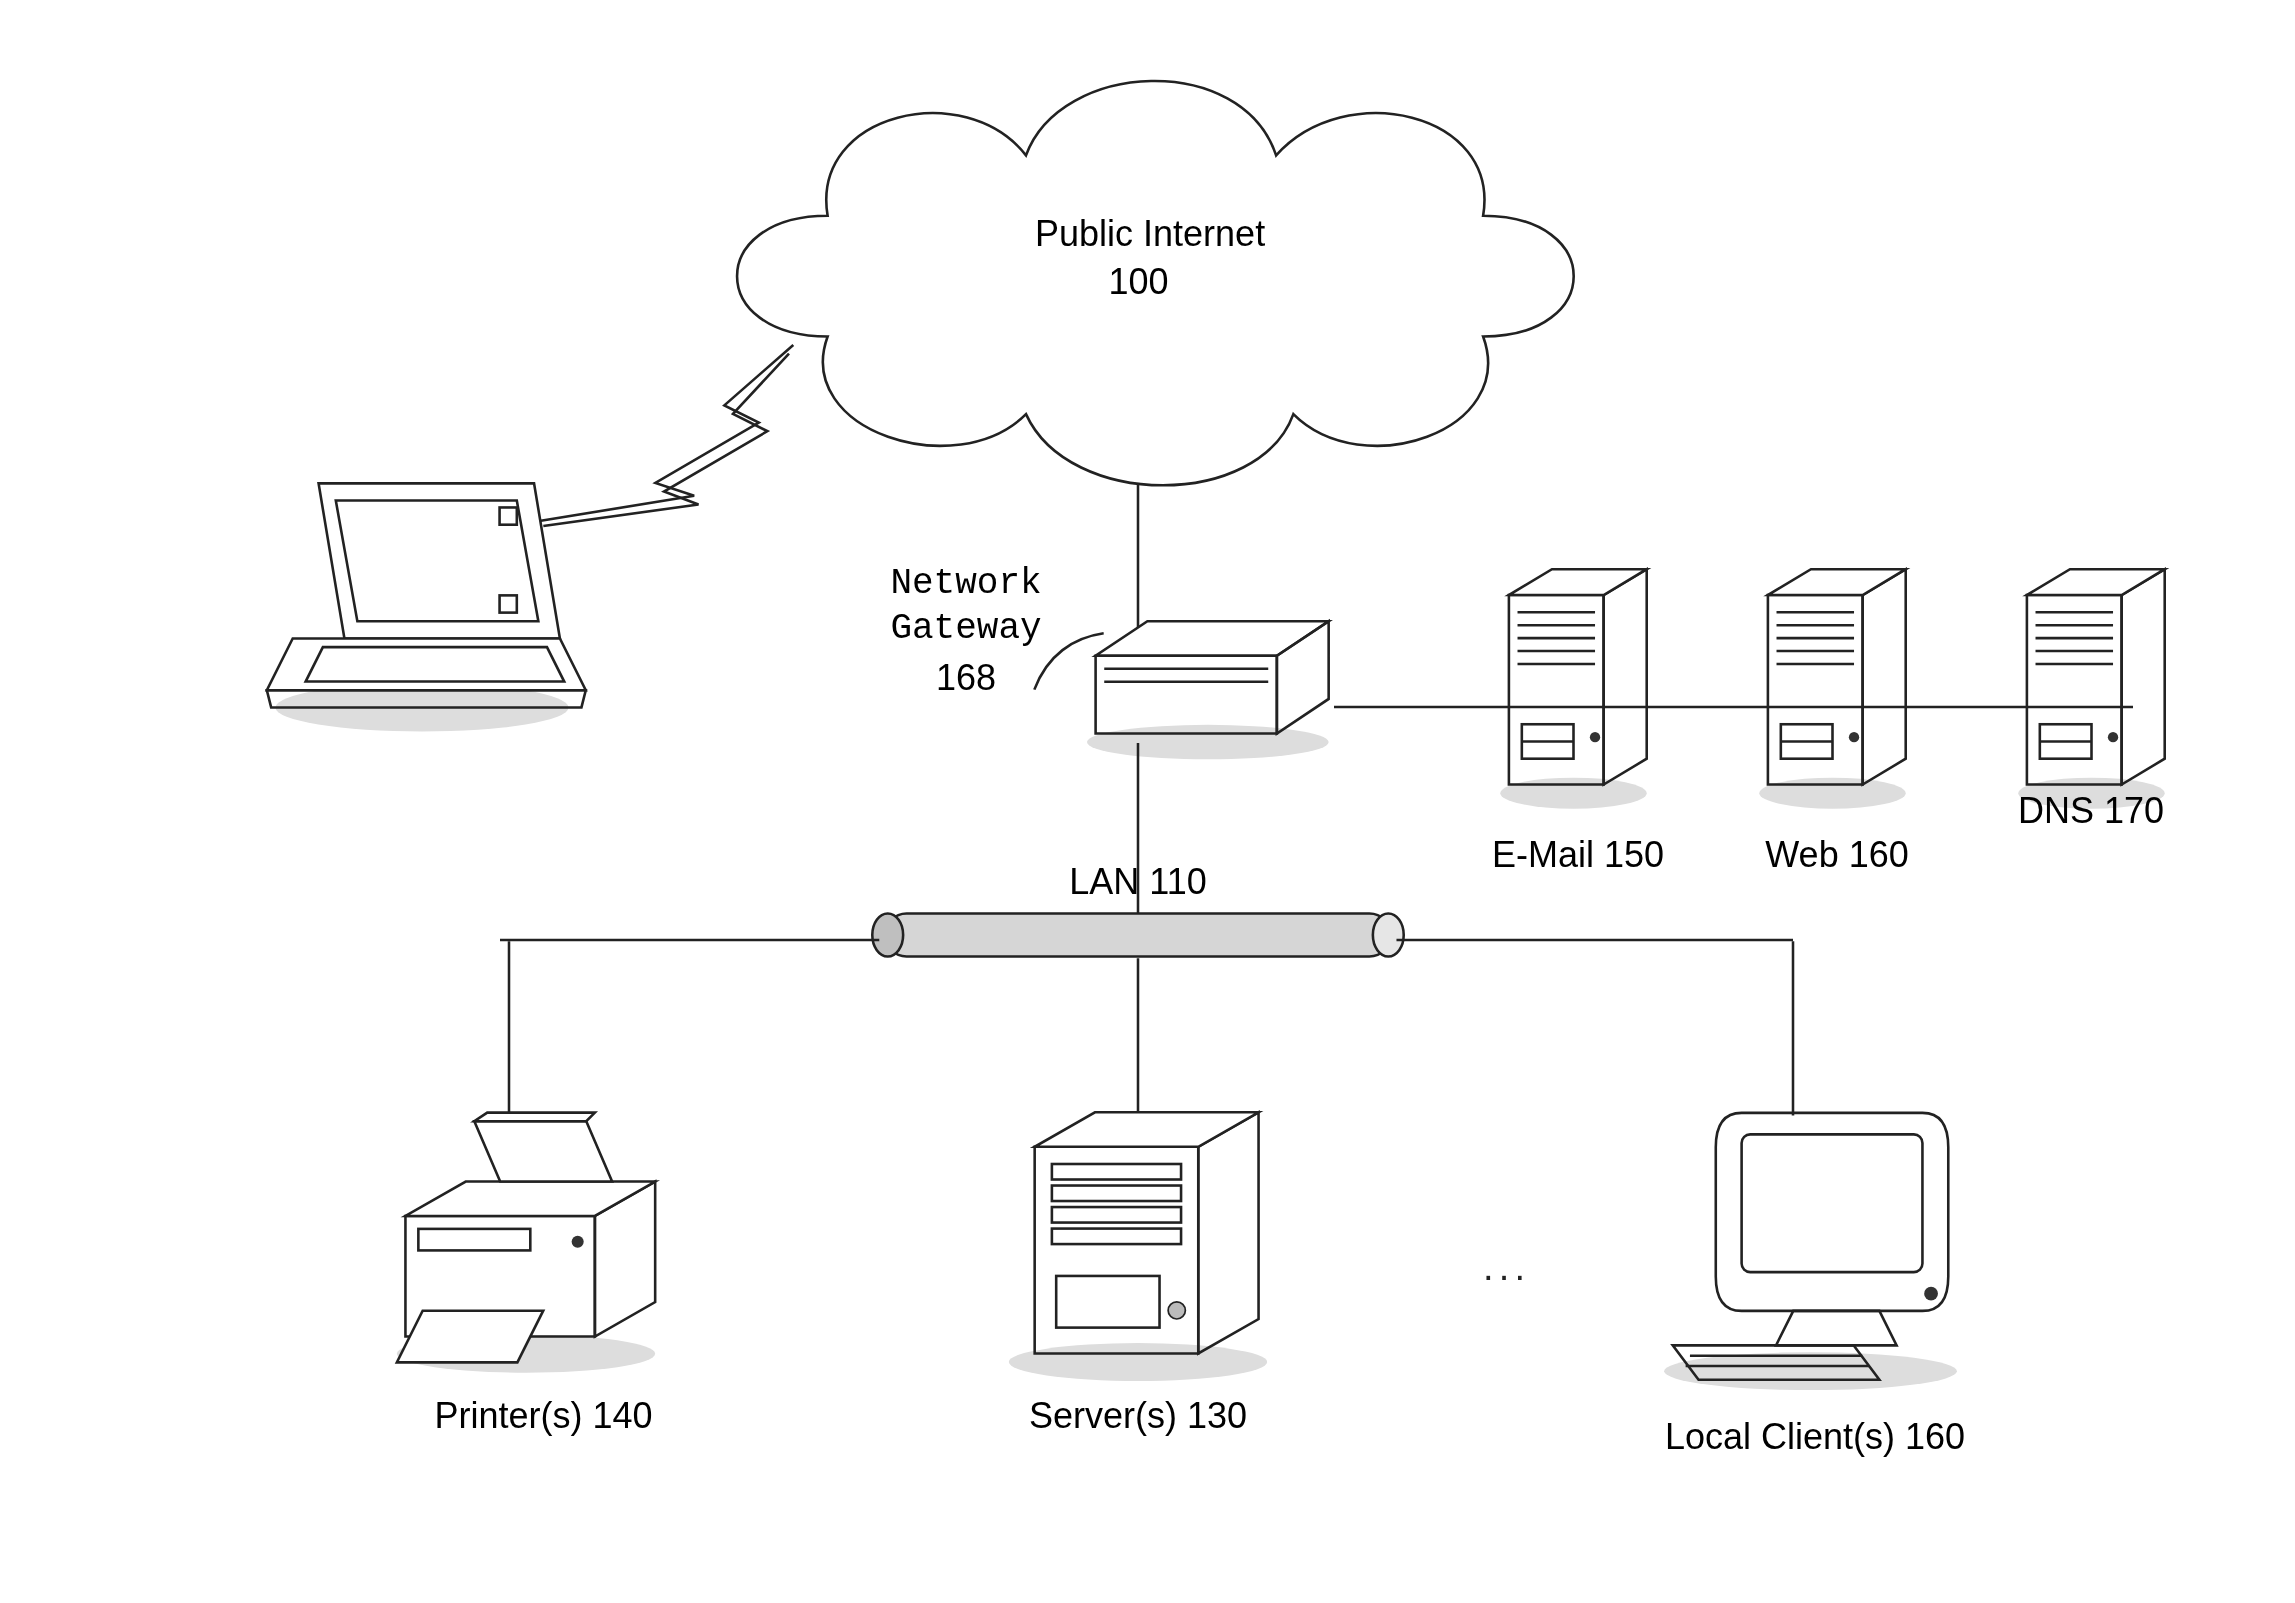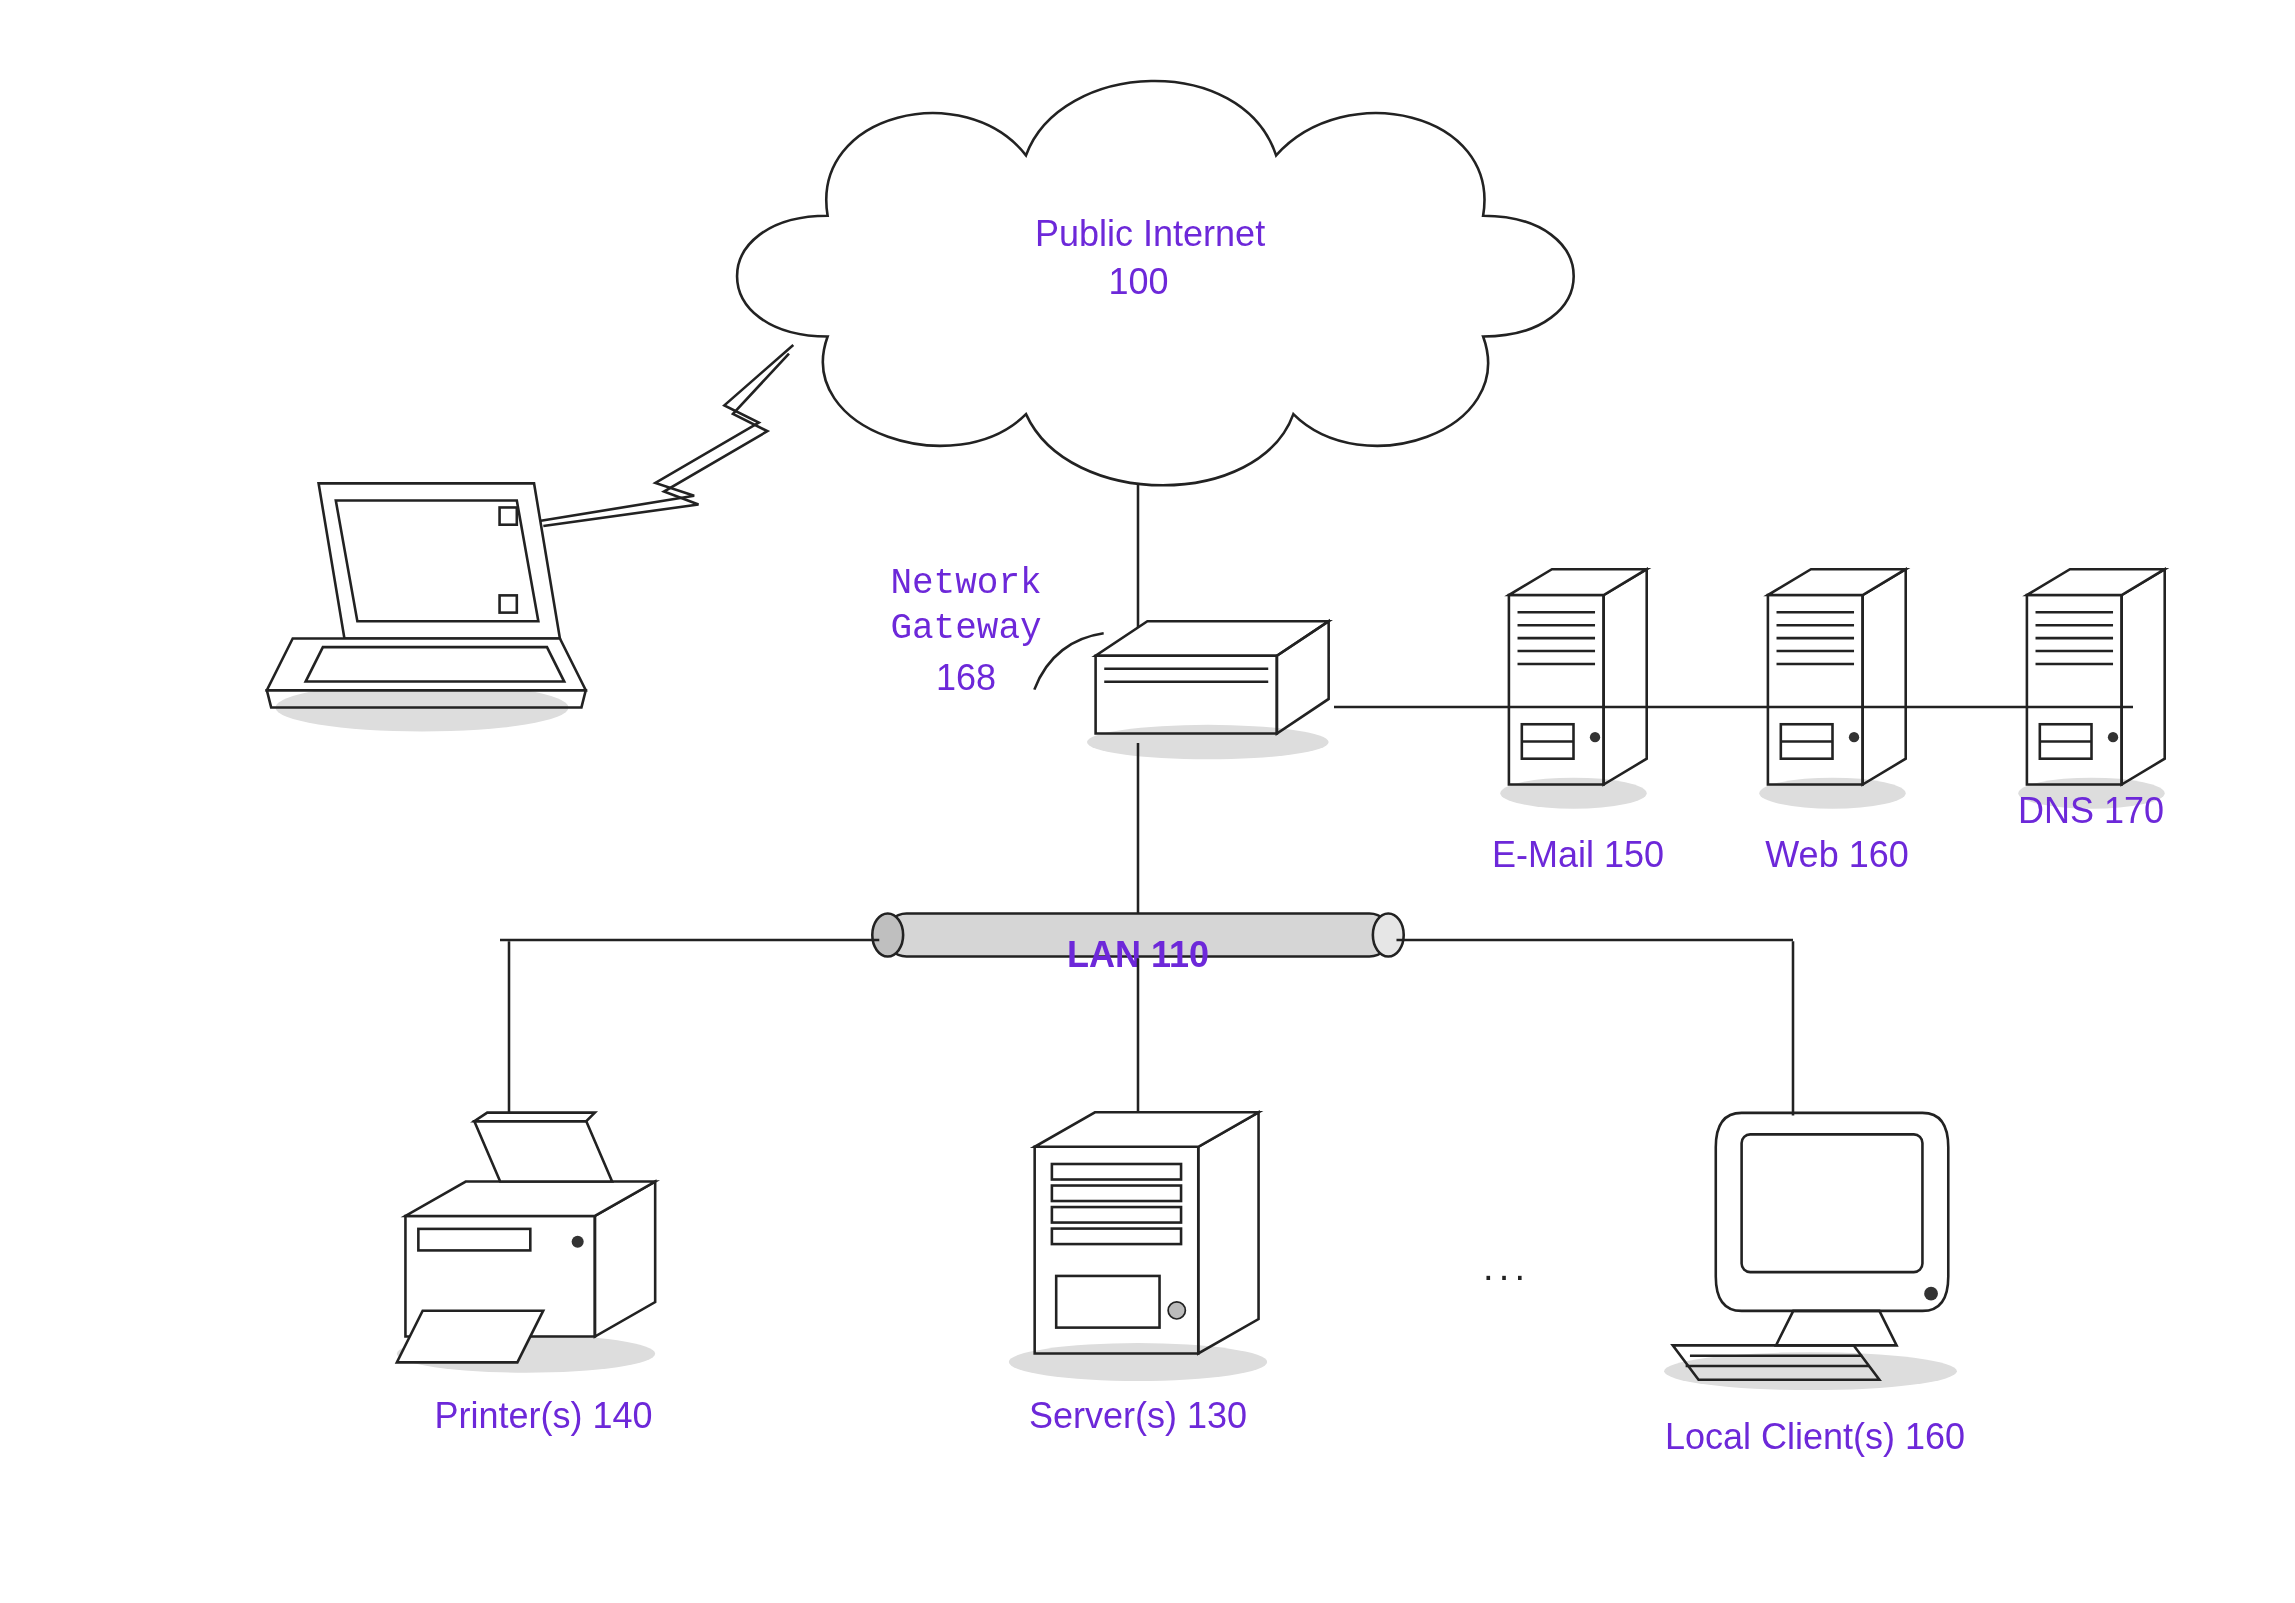"Public Internet" .label { color: #6d28d9 -> #000000 }
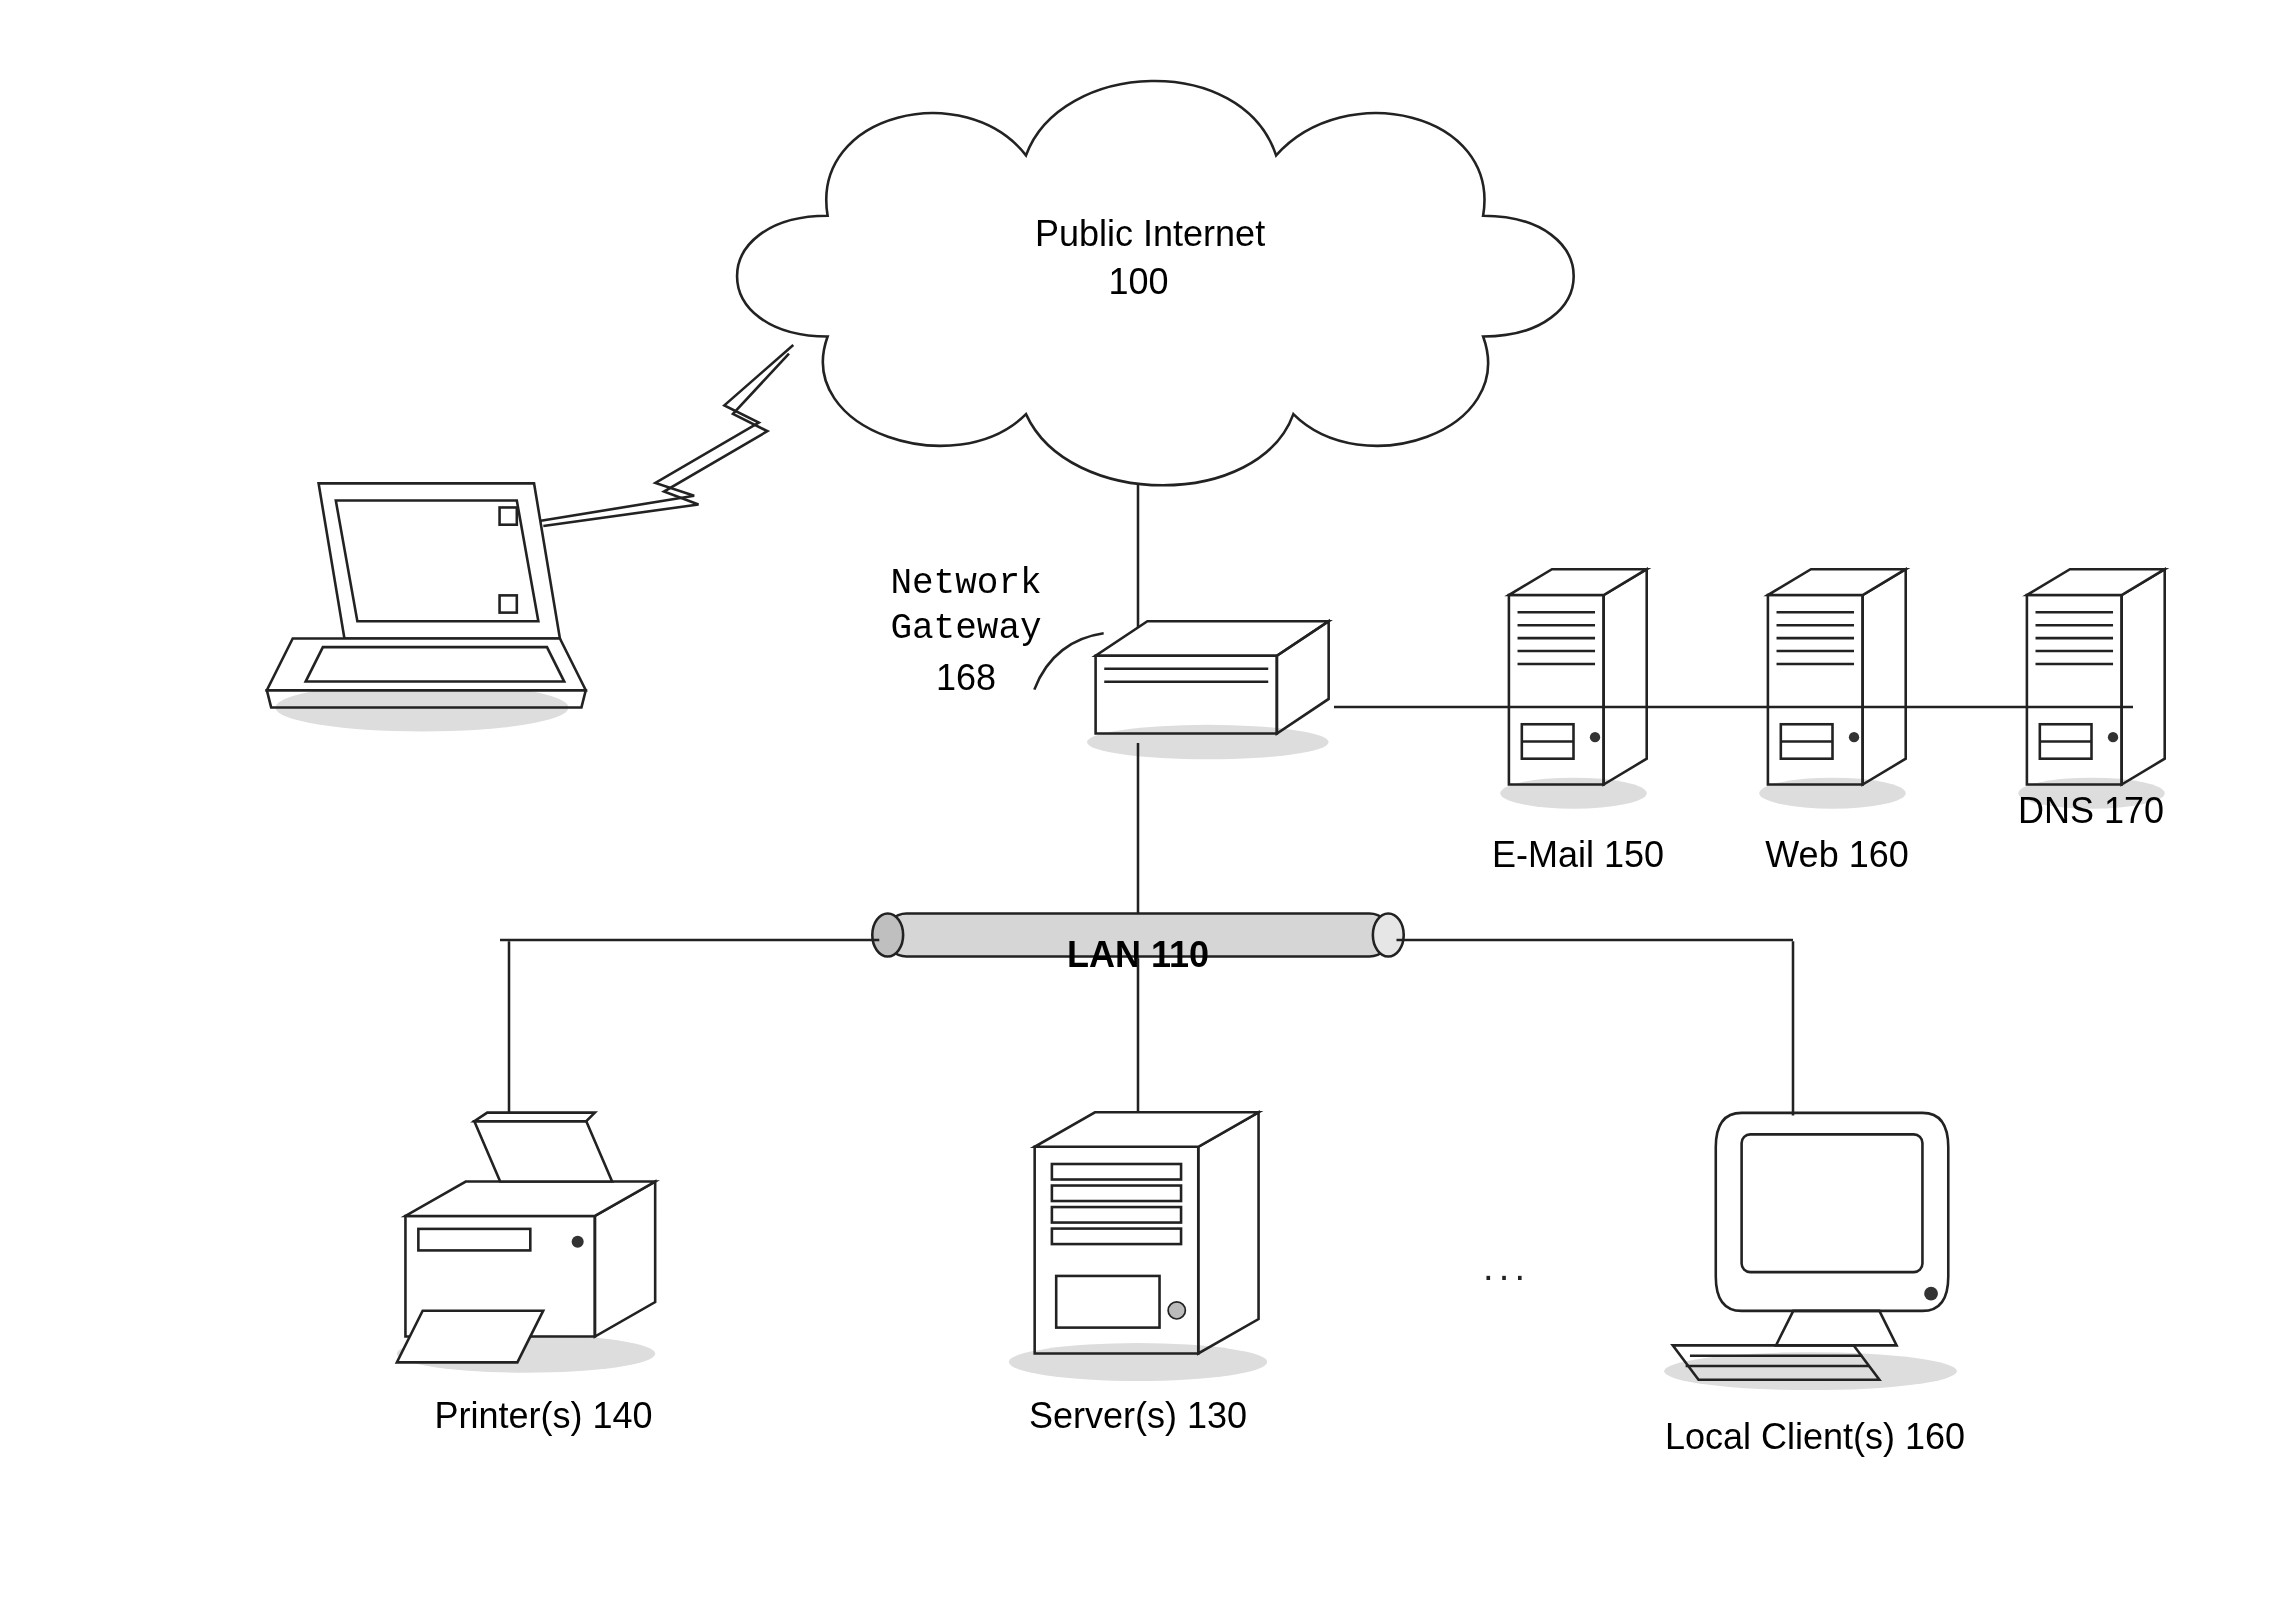"LAN 110" div.label { font-weight: 700 -> 400; top: 932px -> 859px }
